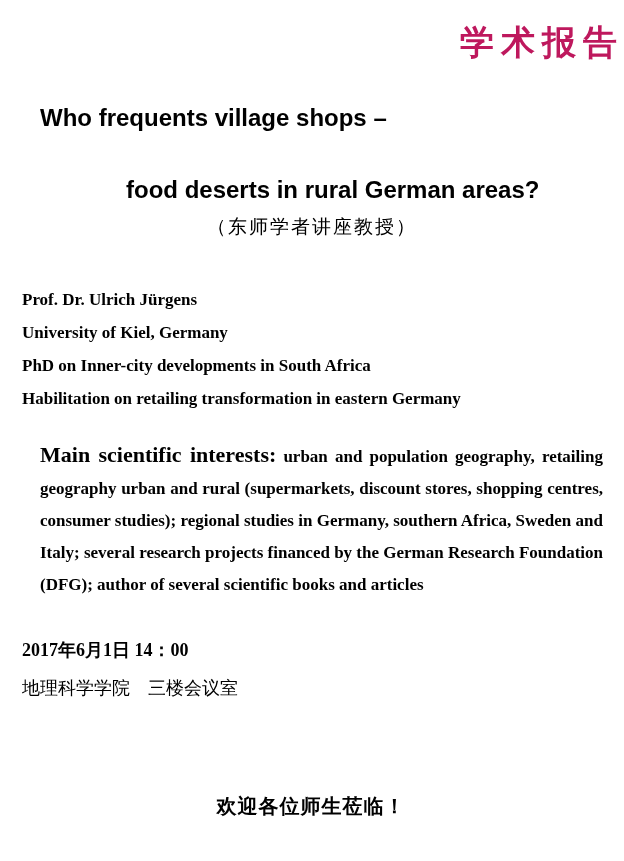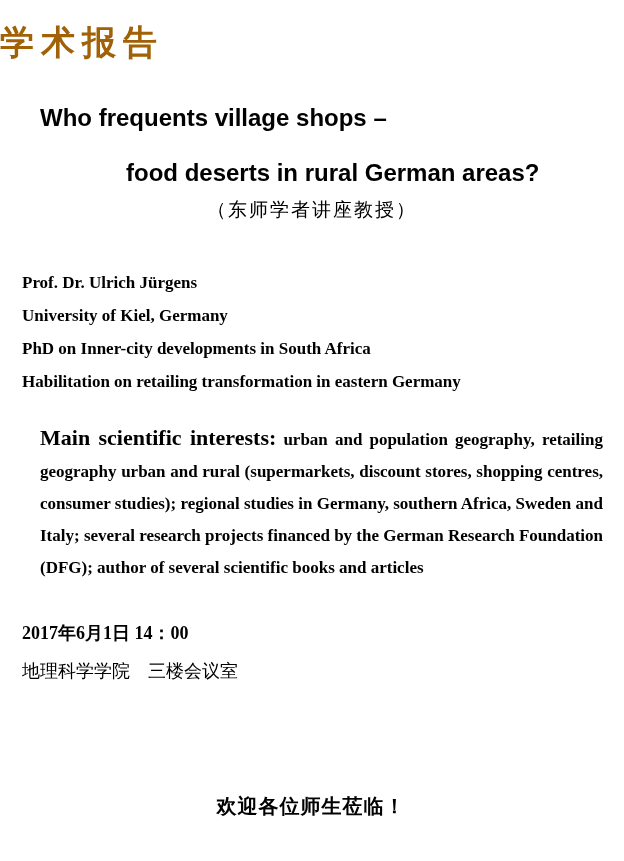"学术报告" .main-title { color: #a16207 -> #be185d; text-align: left -> right }
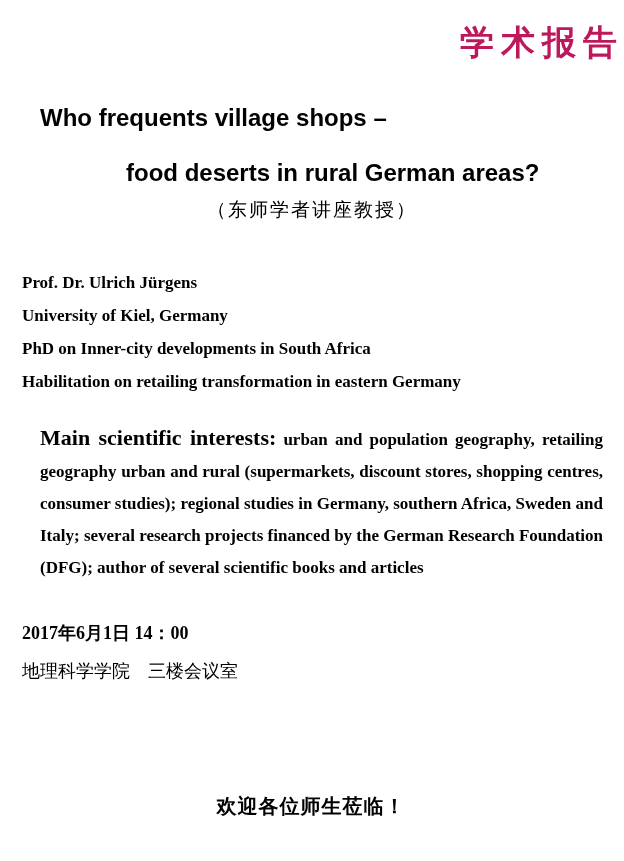"food deserts in rural German" .talk-title .line2 { margin-top: 31px -> 48px }
